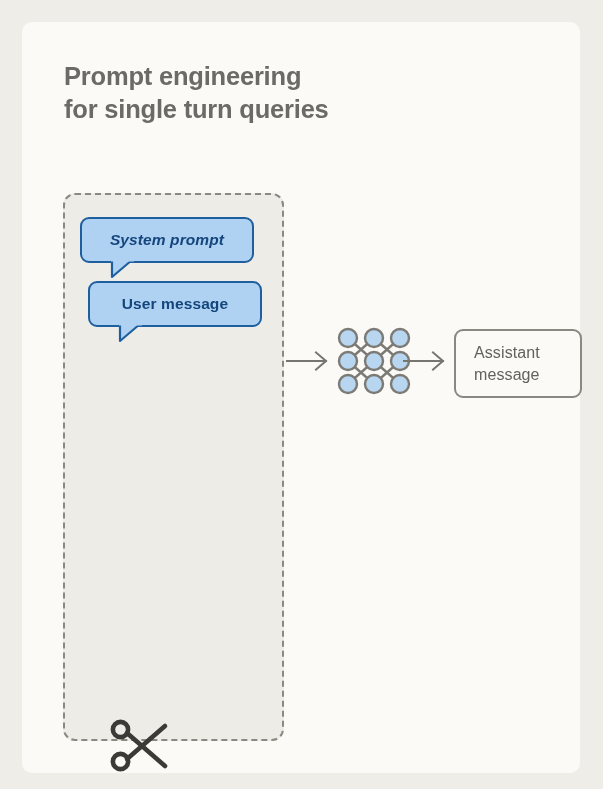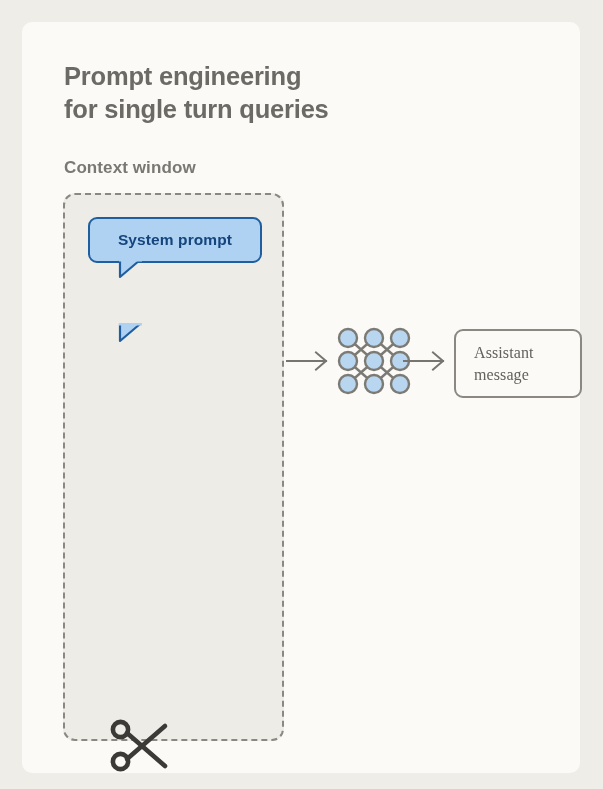"Context window" div { html: <div>Context window</div> -> none }
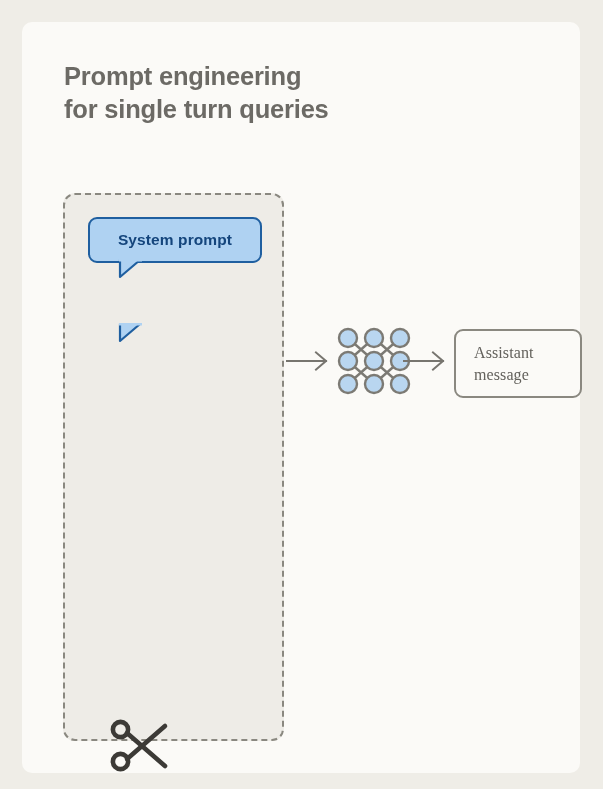"System prompt" #bubble-system { font-style: none -> italic; left: 66px -> 58px }
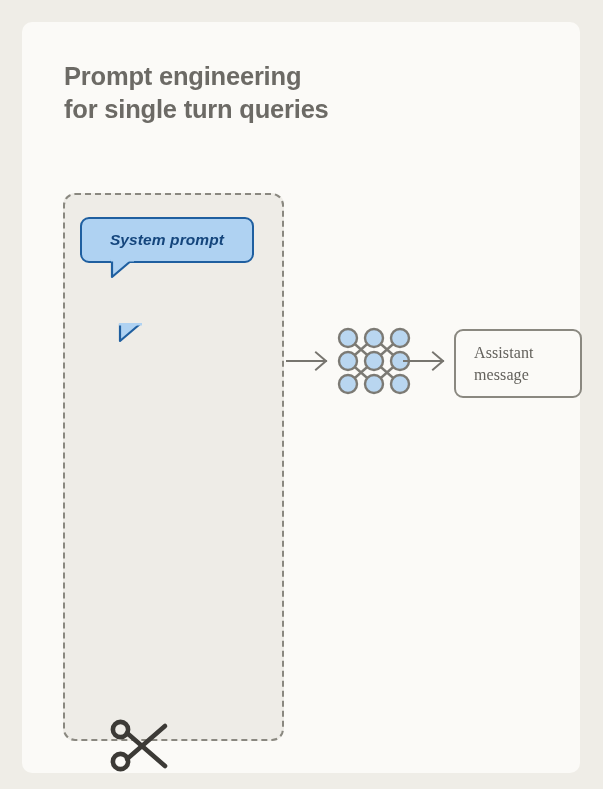"User message" div.bubble-body { html: none -> <div> <span>User message</span> </div> }
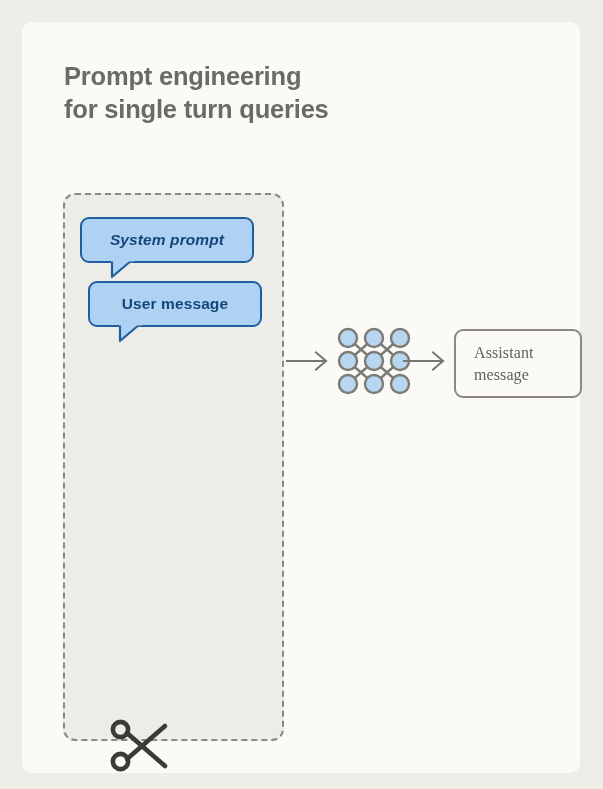"Assistant" #assistant-box { font-family: Liberation Serif, serif -> none }
